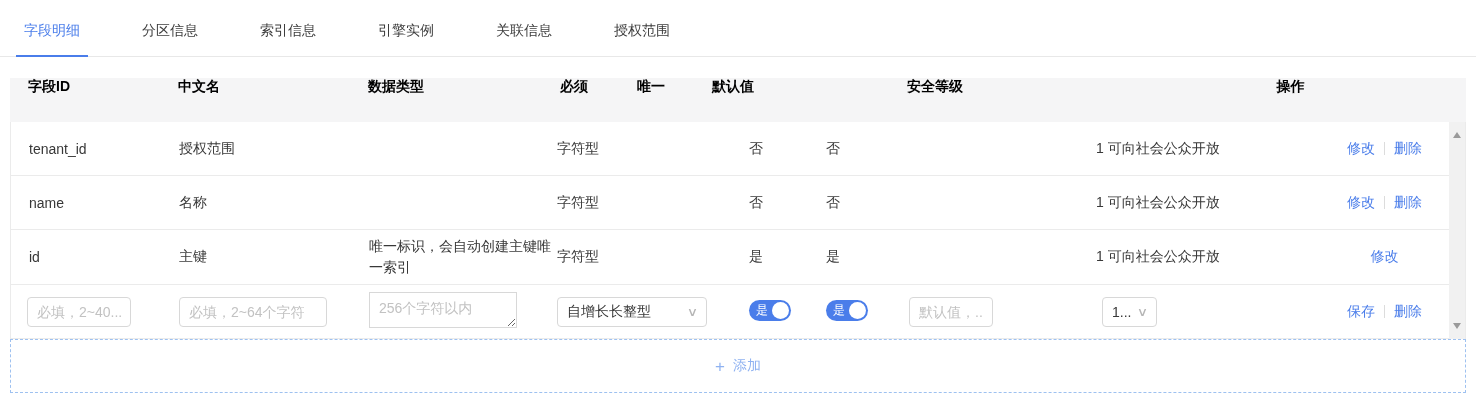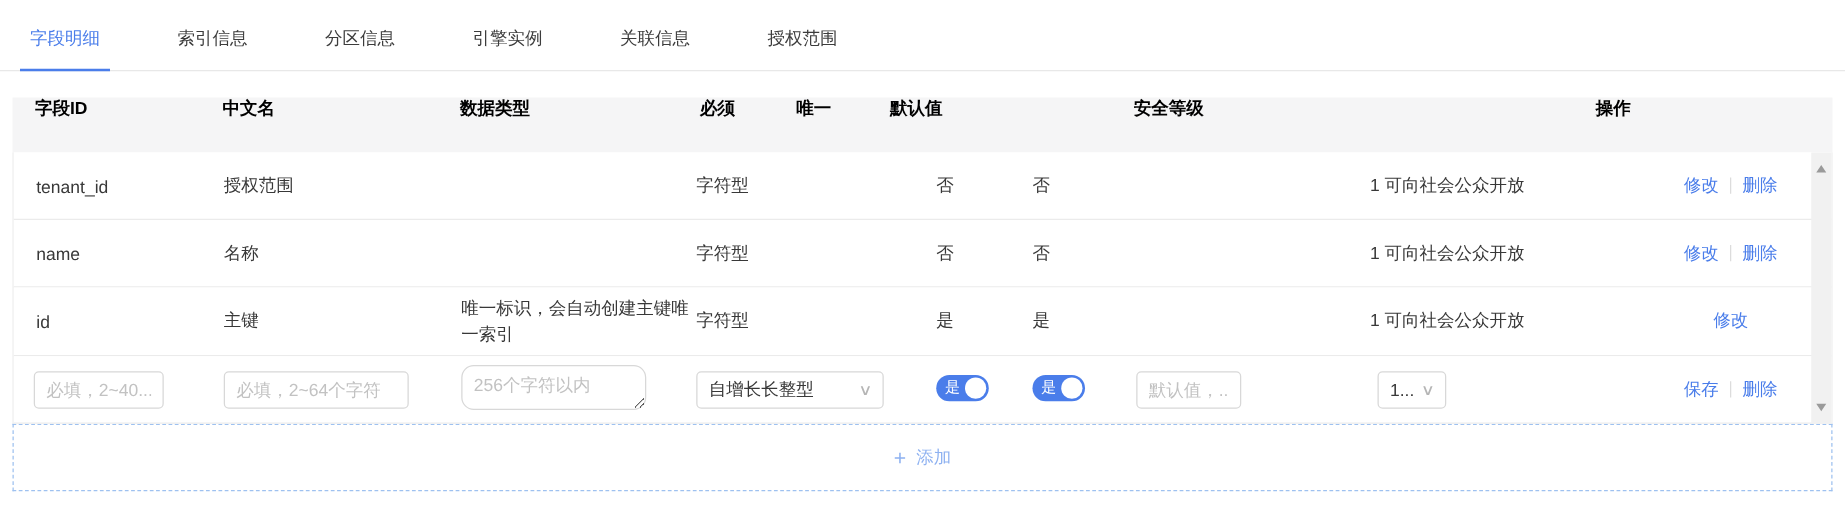"索引信息" div.tab { order: before "分区信息" -> after "分区信息" }
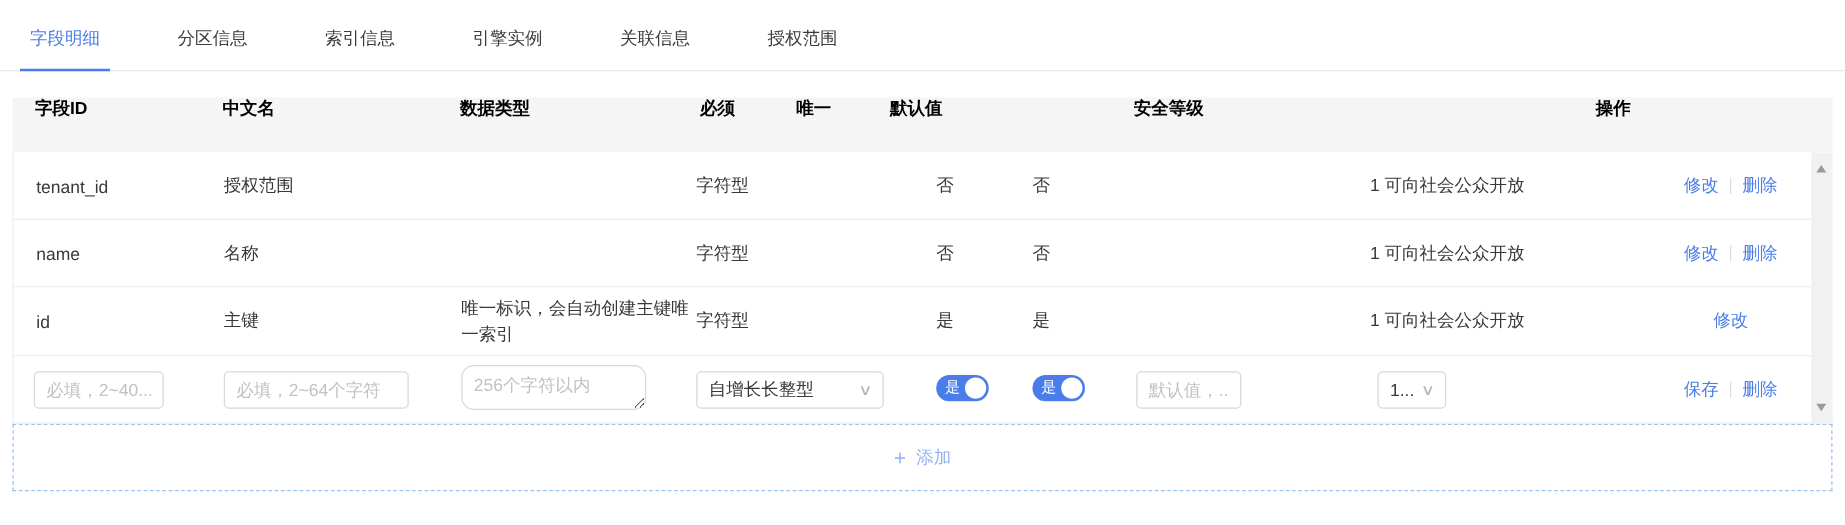"256个字符以内" .ta { border-radius: 10px -> 0 }
